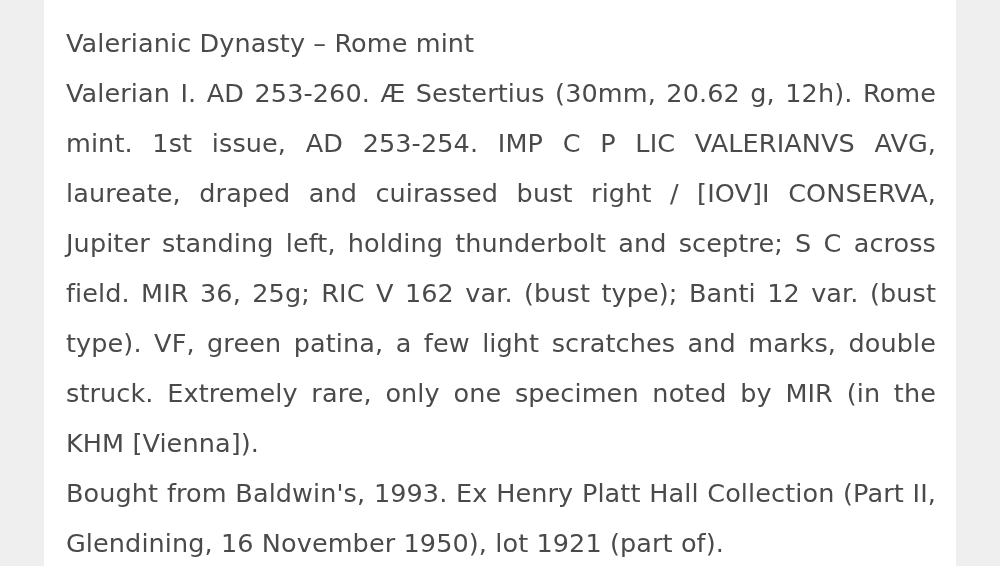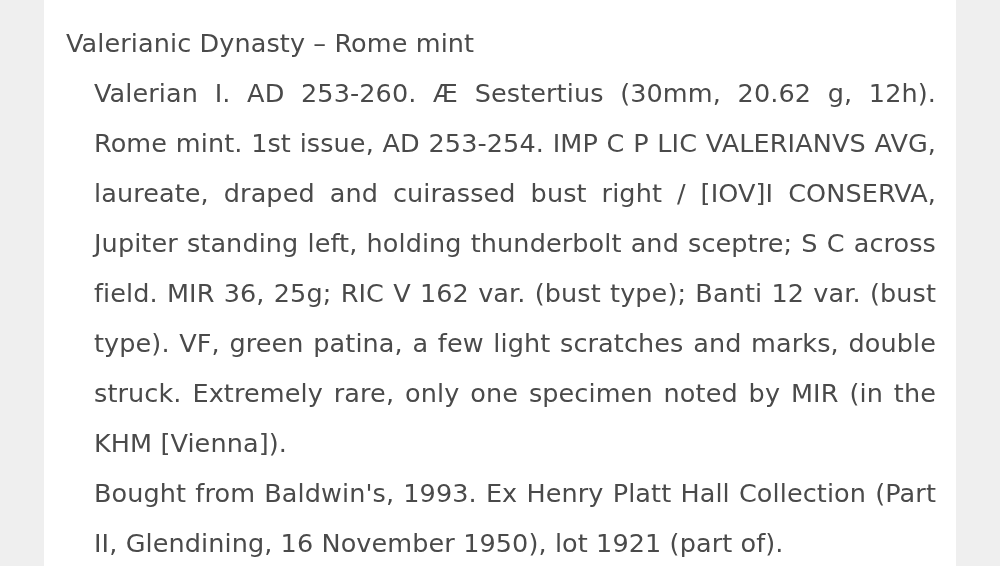"Valerian I. AD 253-260. Æ" .para + .para { margin-left: 28px -> none }
